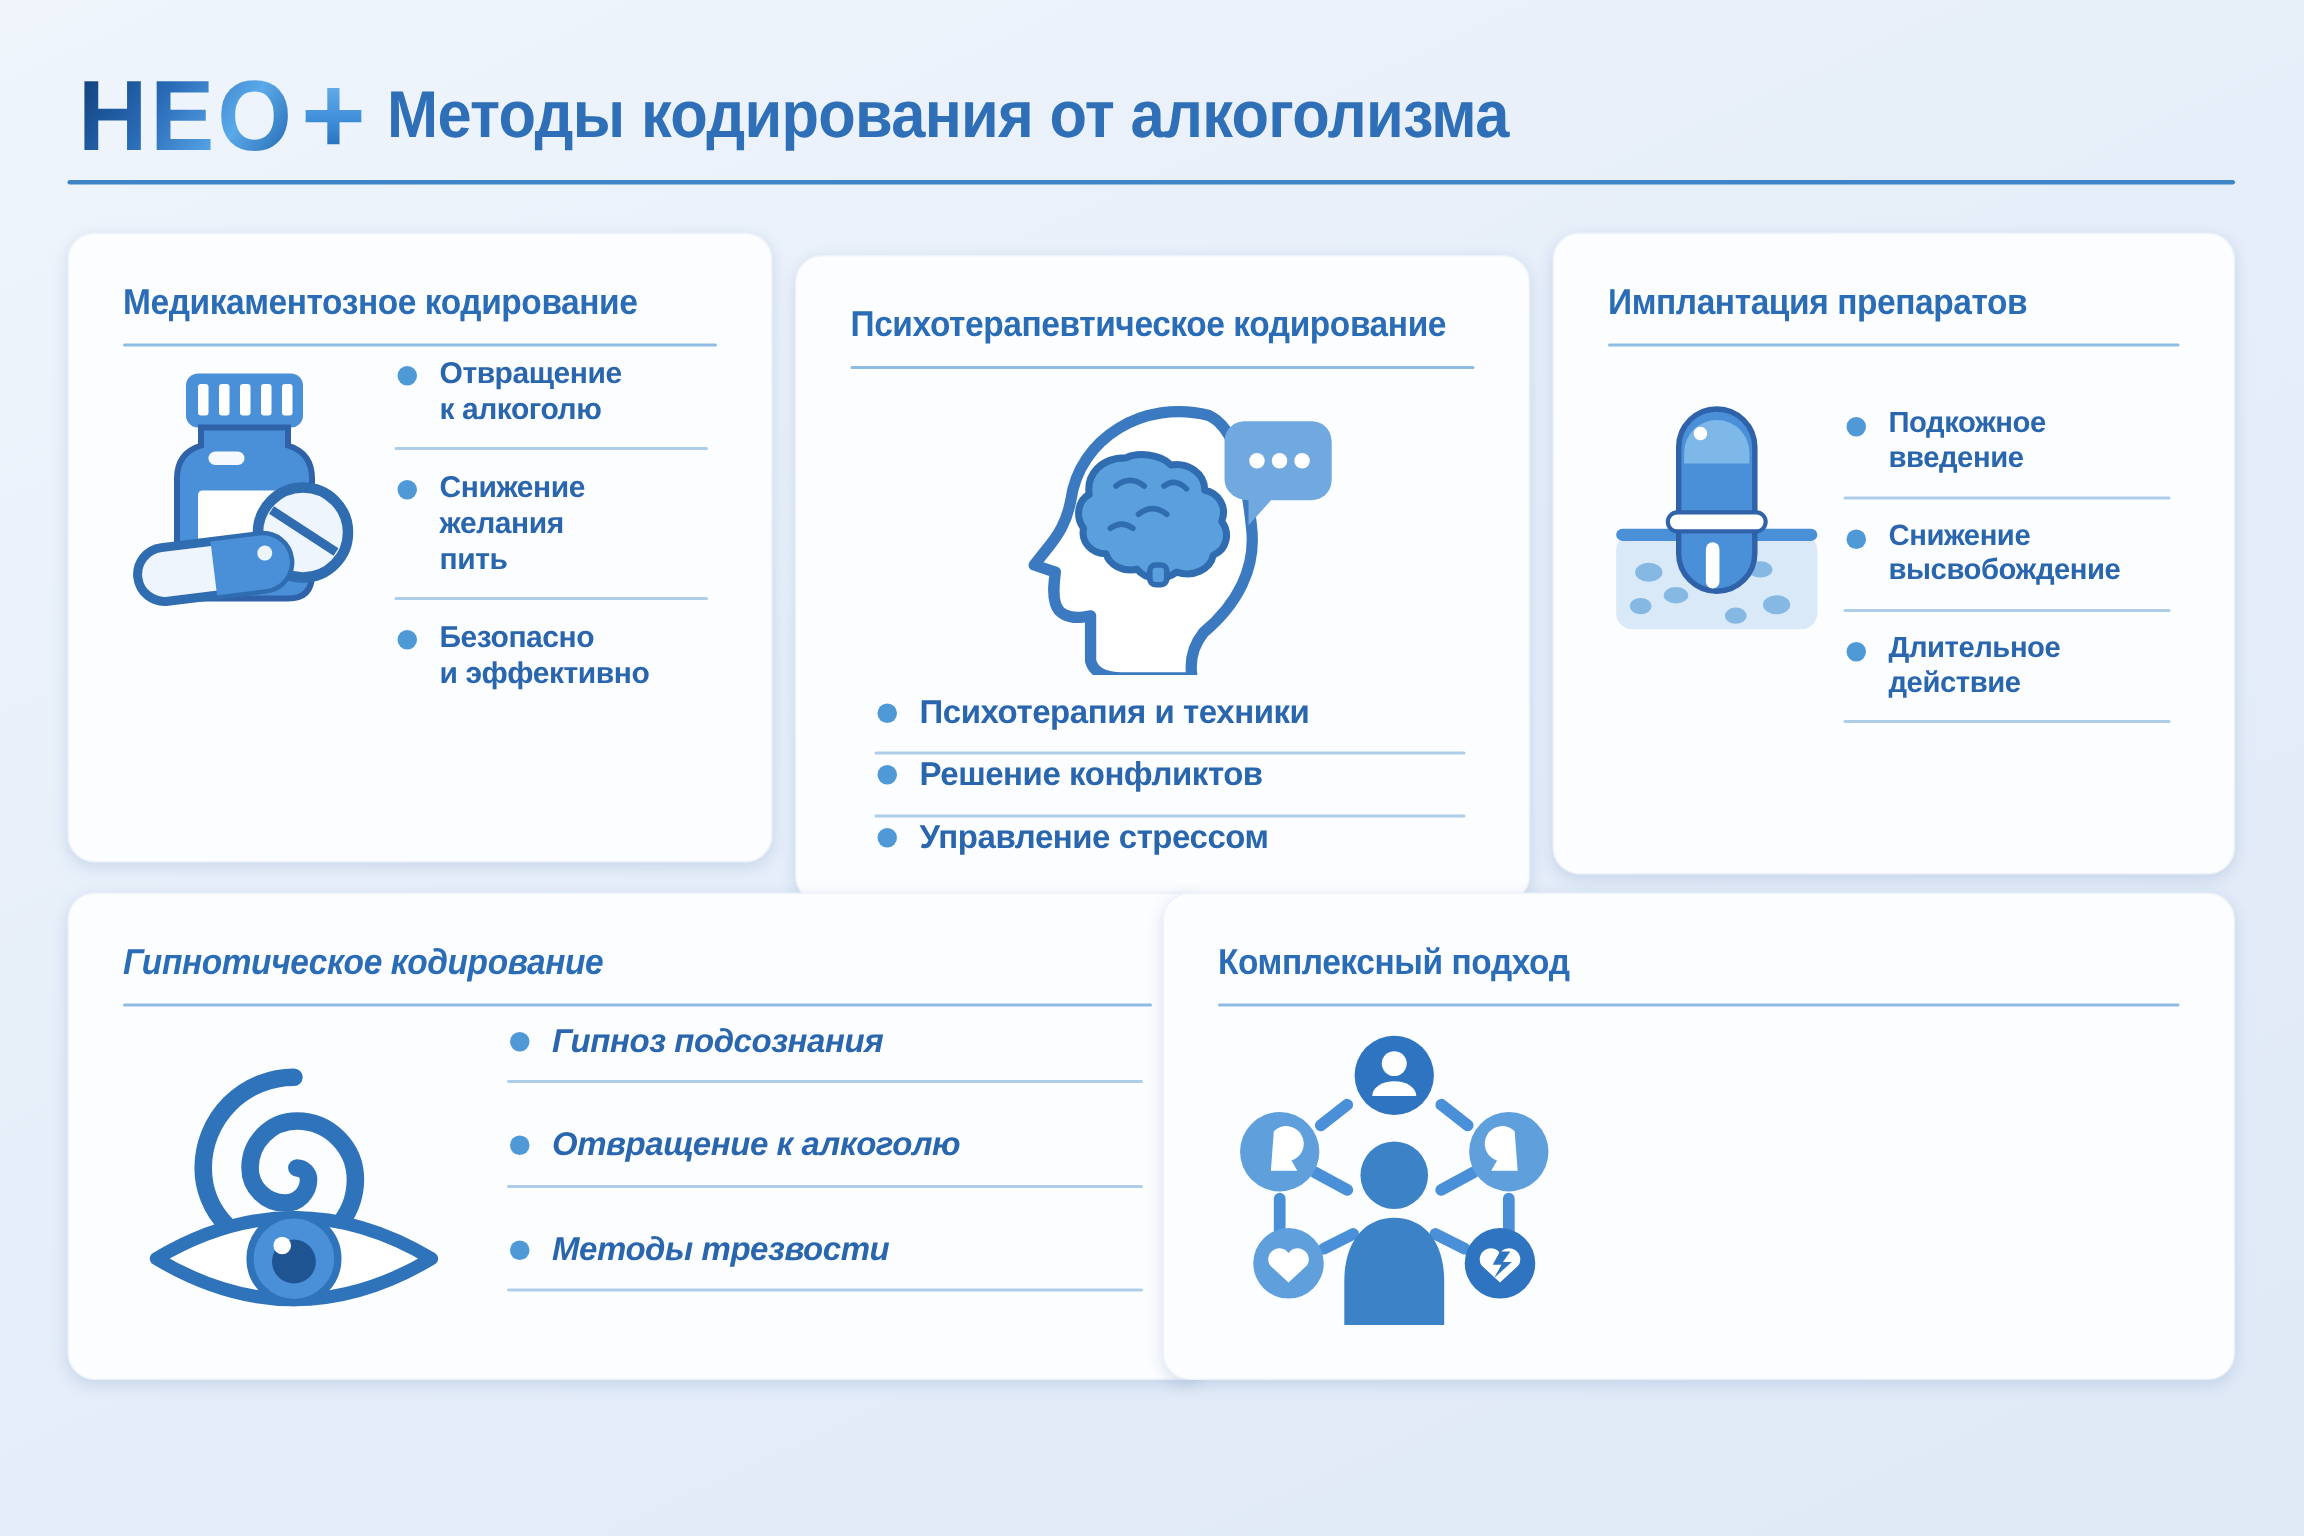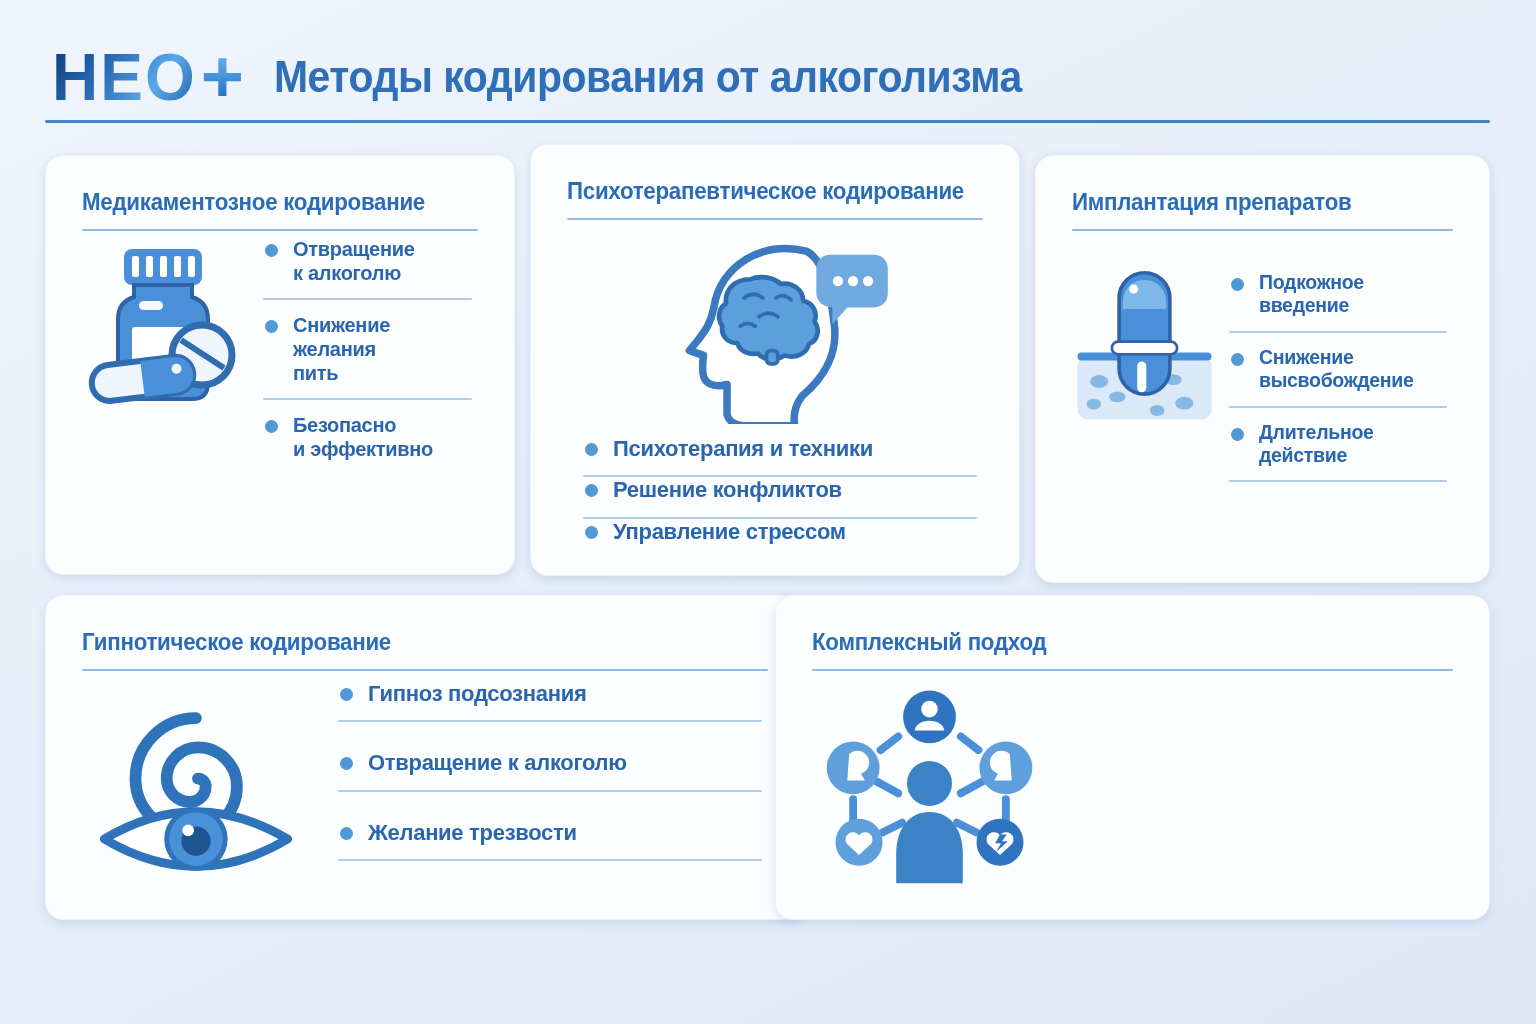"НЕО" .header { gap: 30px -> 14px }
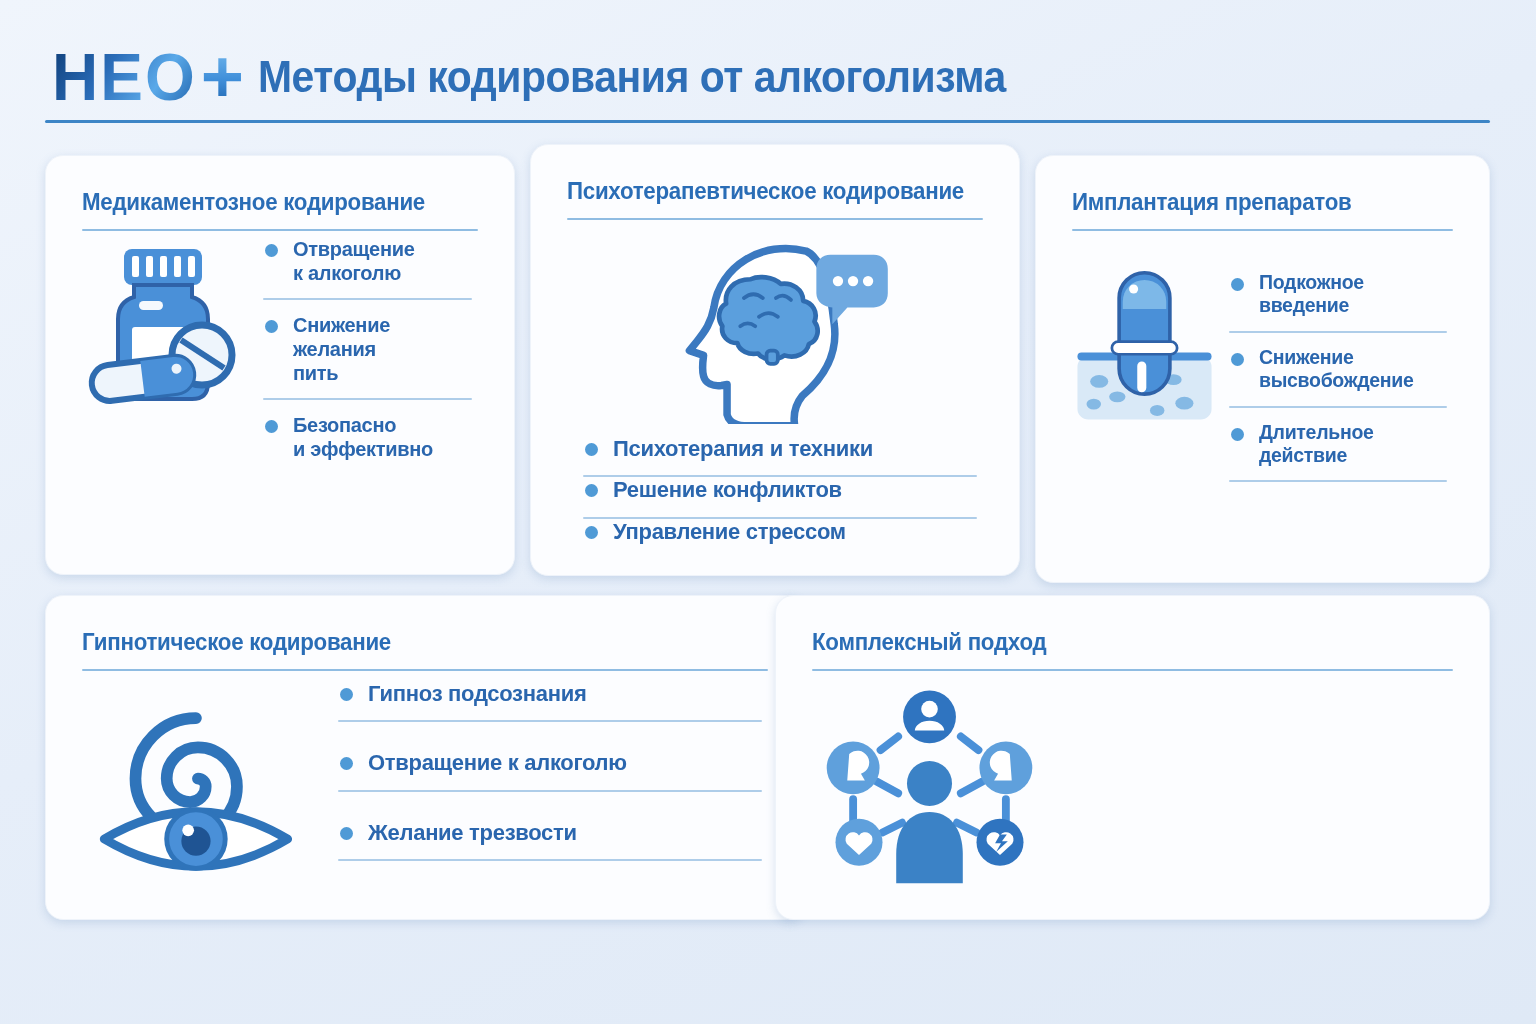"Психотерапевтическое кодирование" .c2 { top: 144px -> 170px }
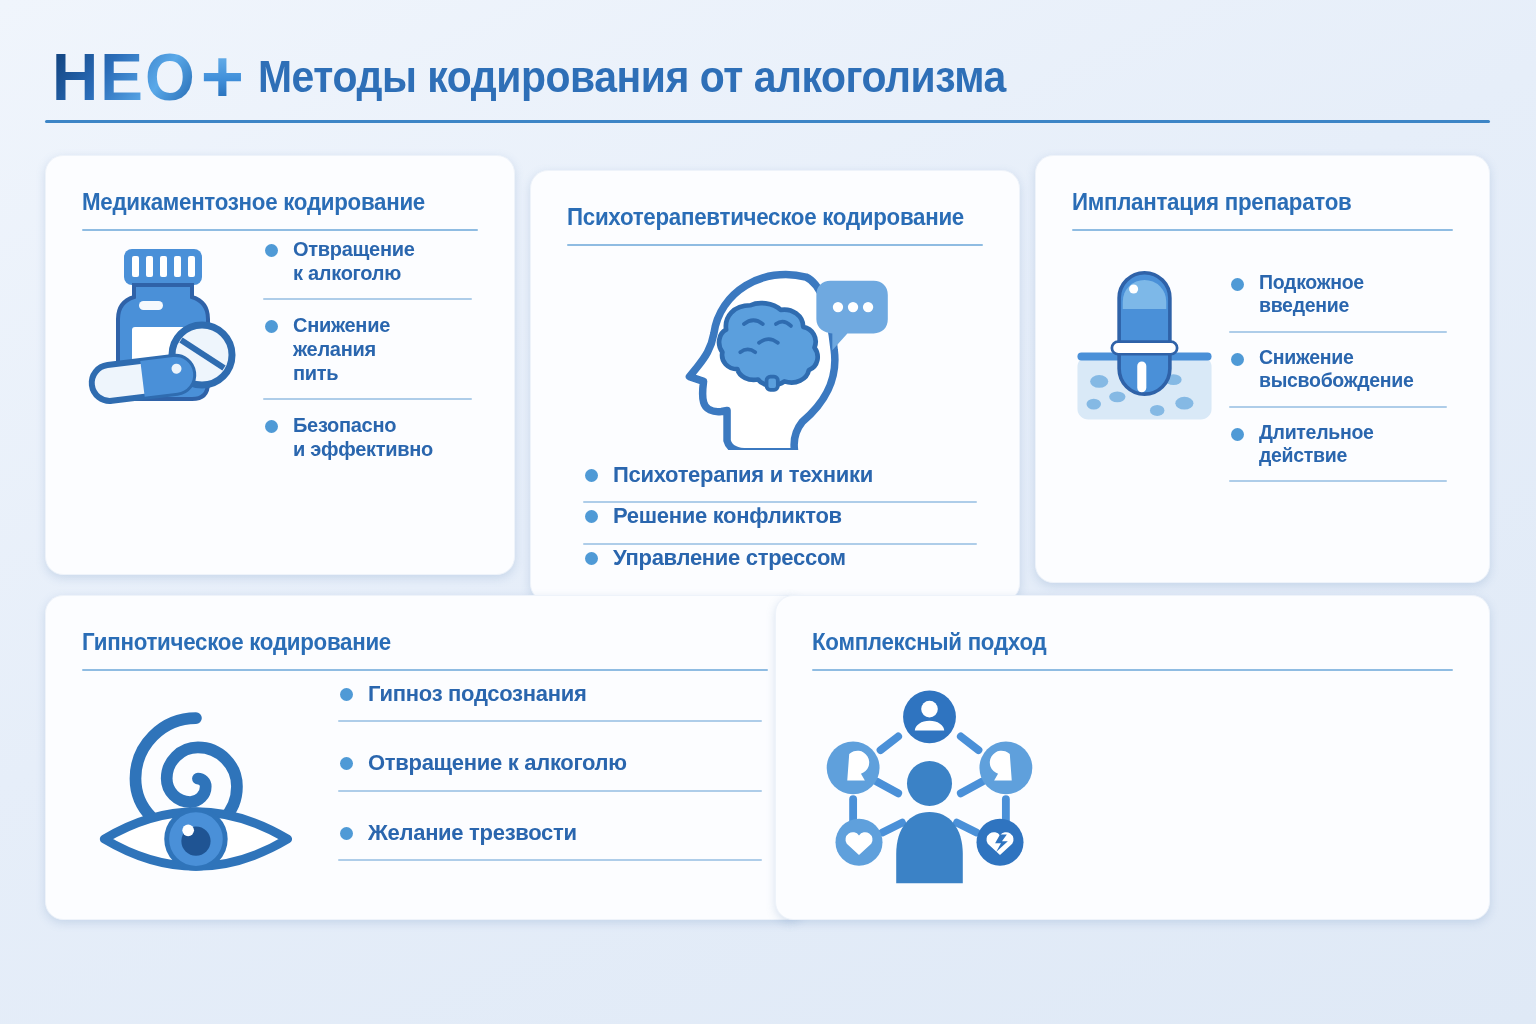"Гипнотическое кодирование" .c4 { font-style: none -> italic }
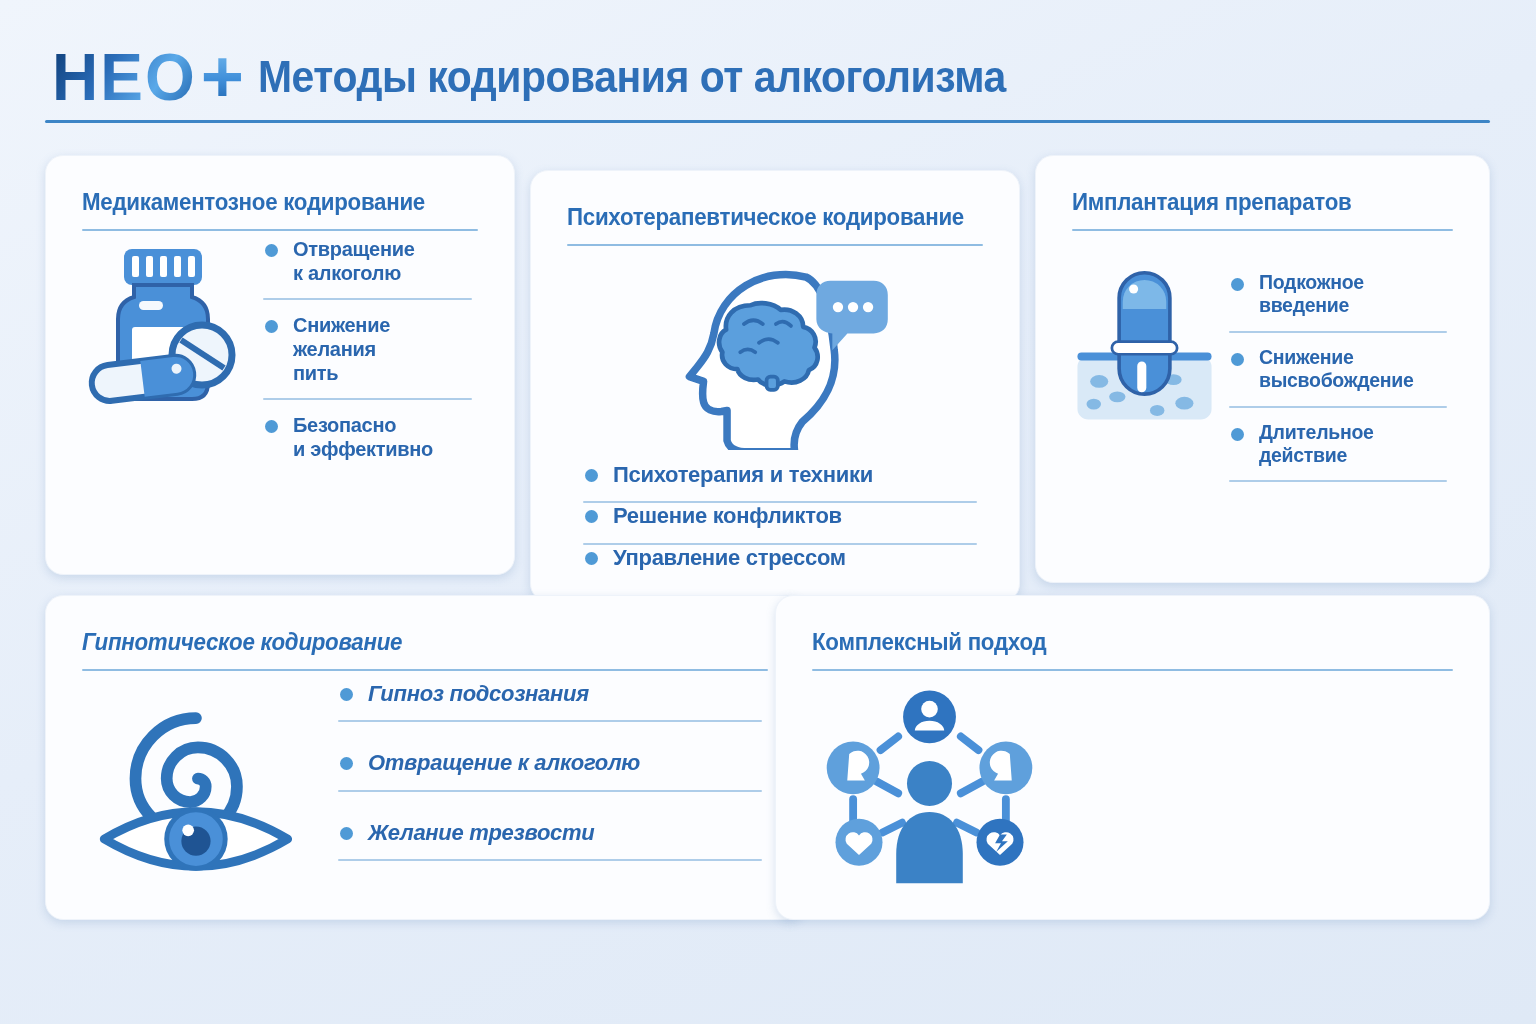"Желание трезвости" li { text: Желание -> Методы }
